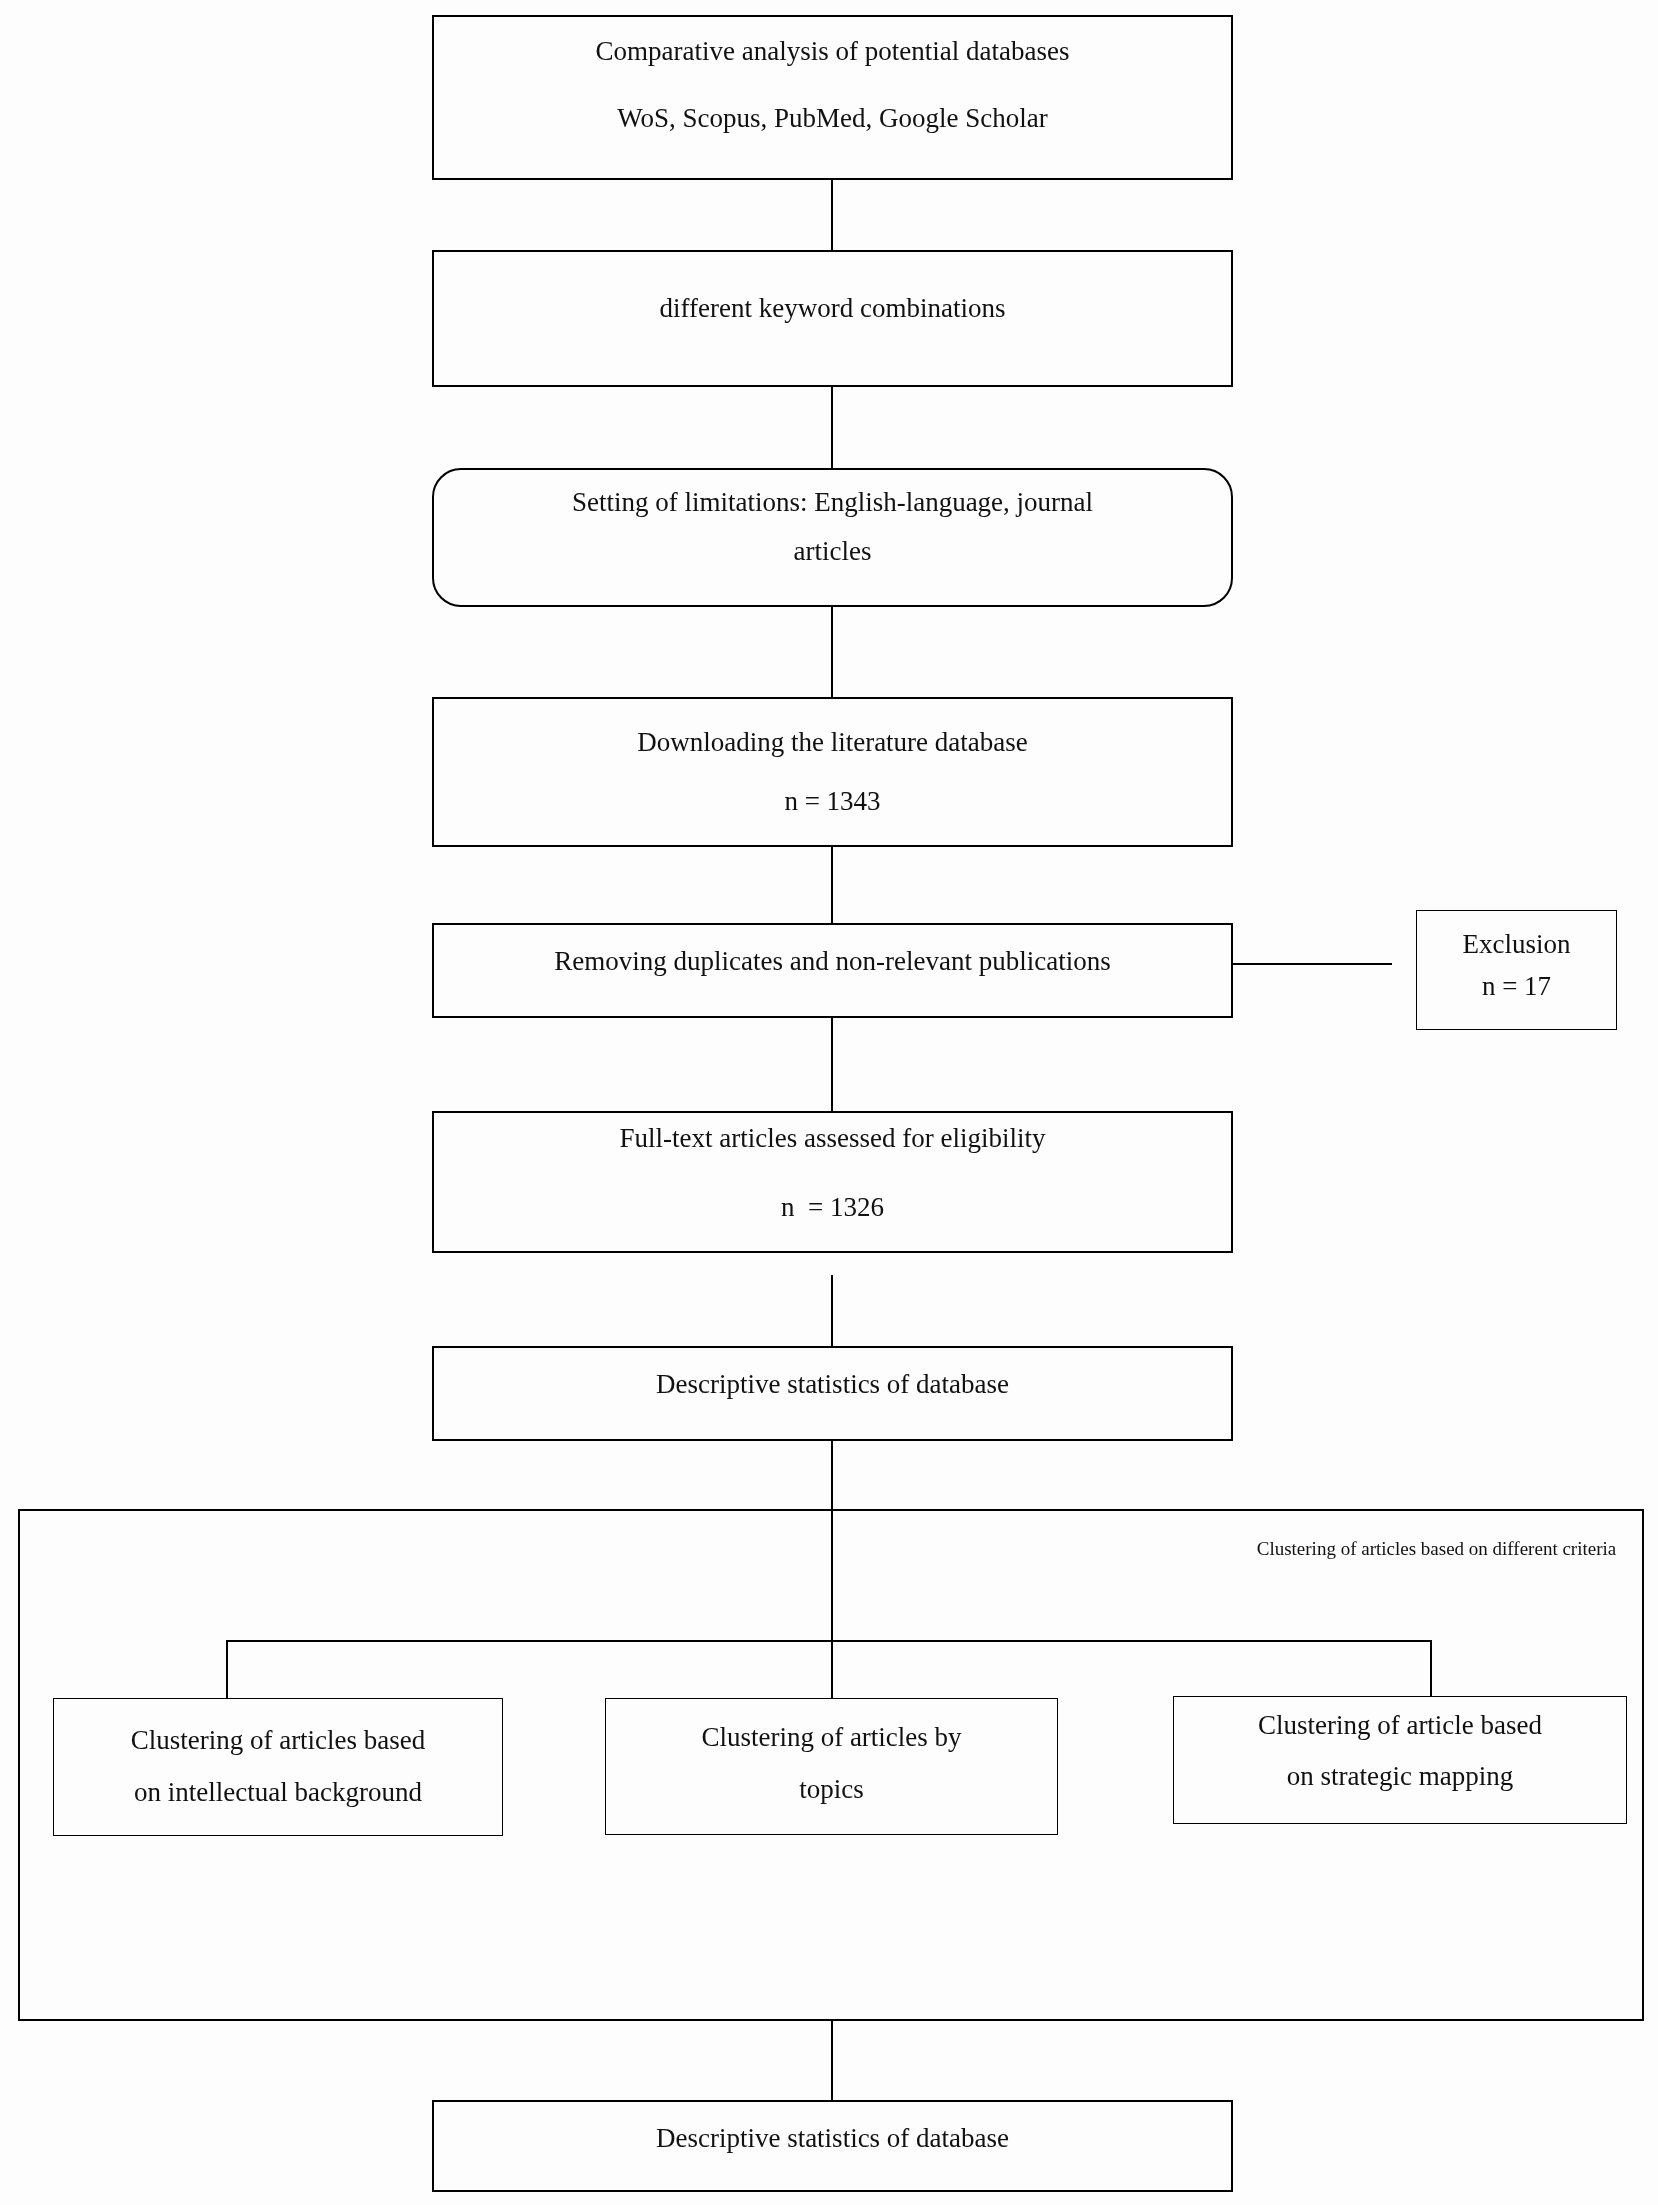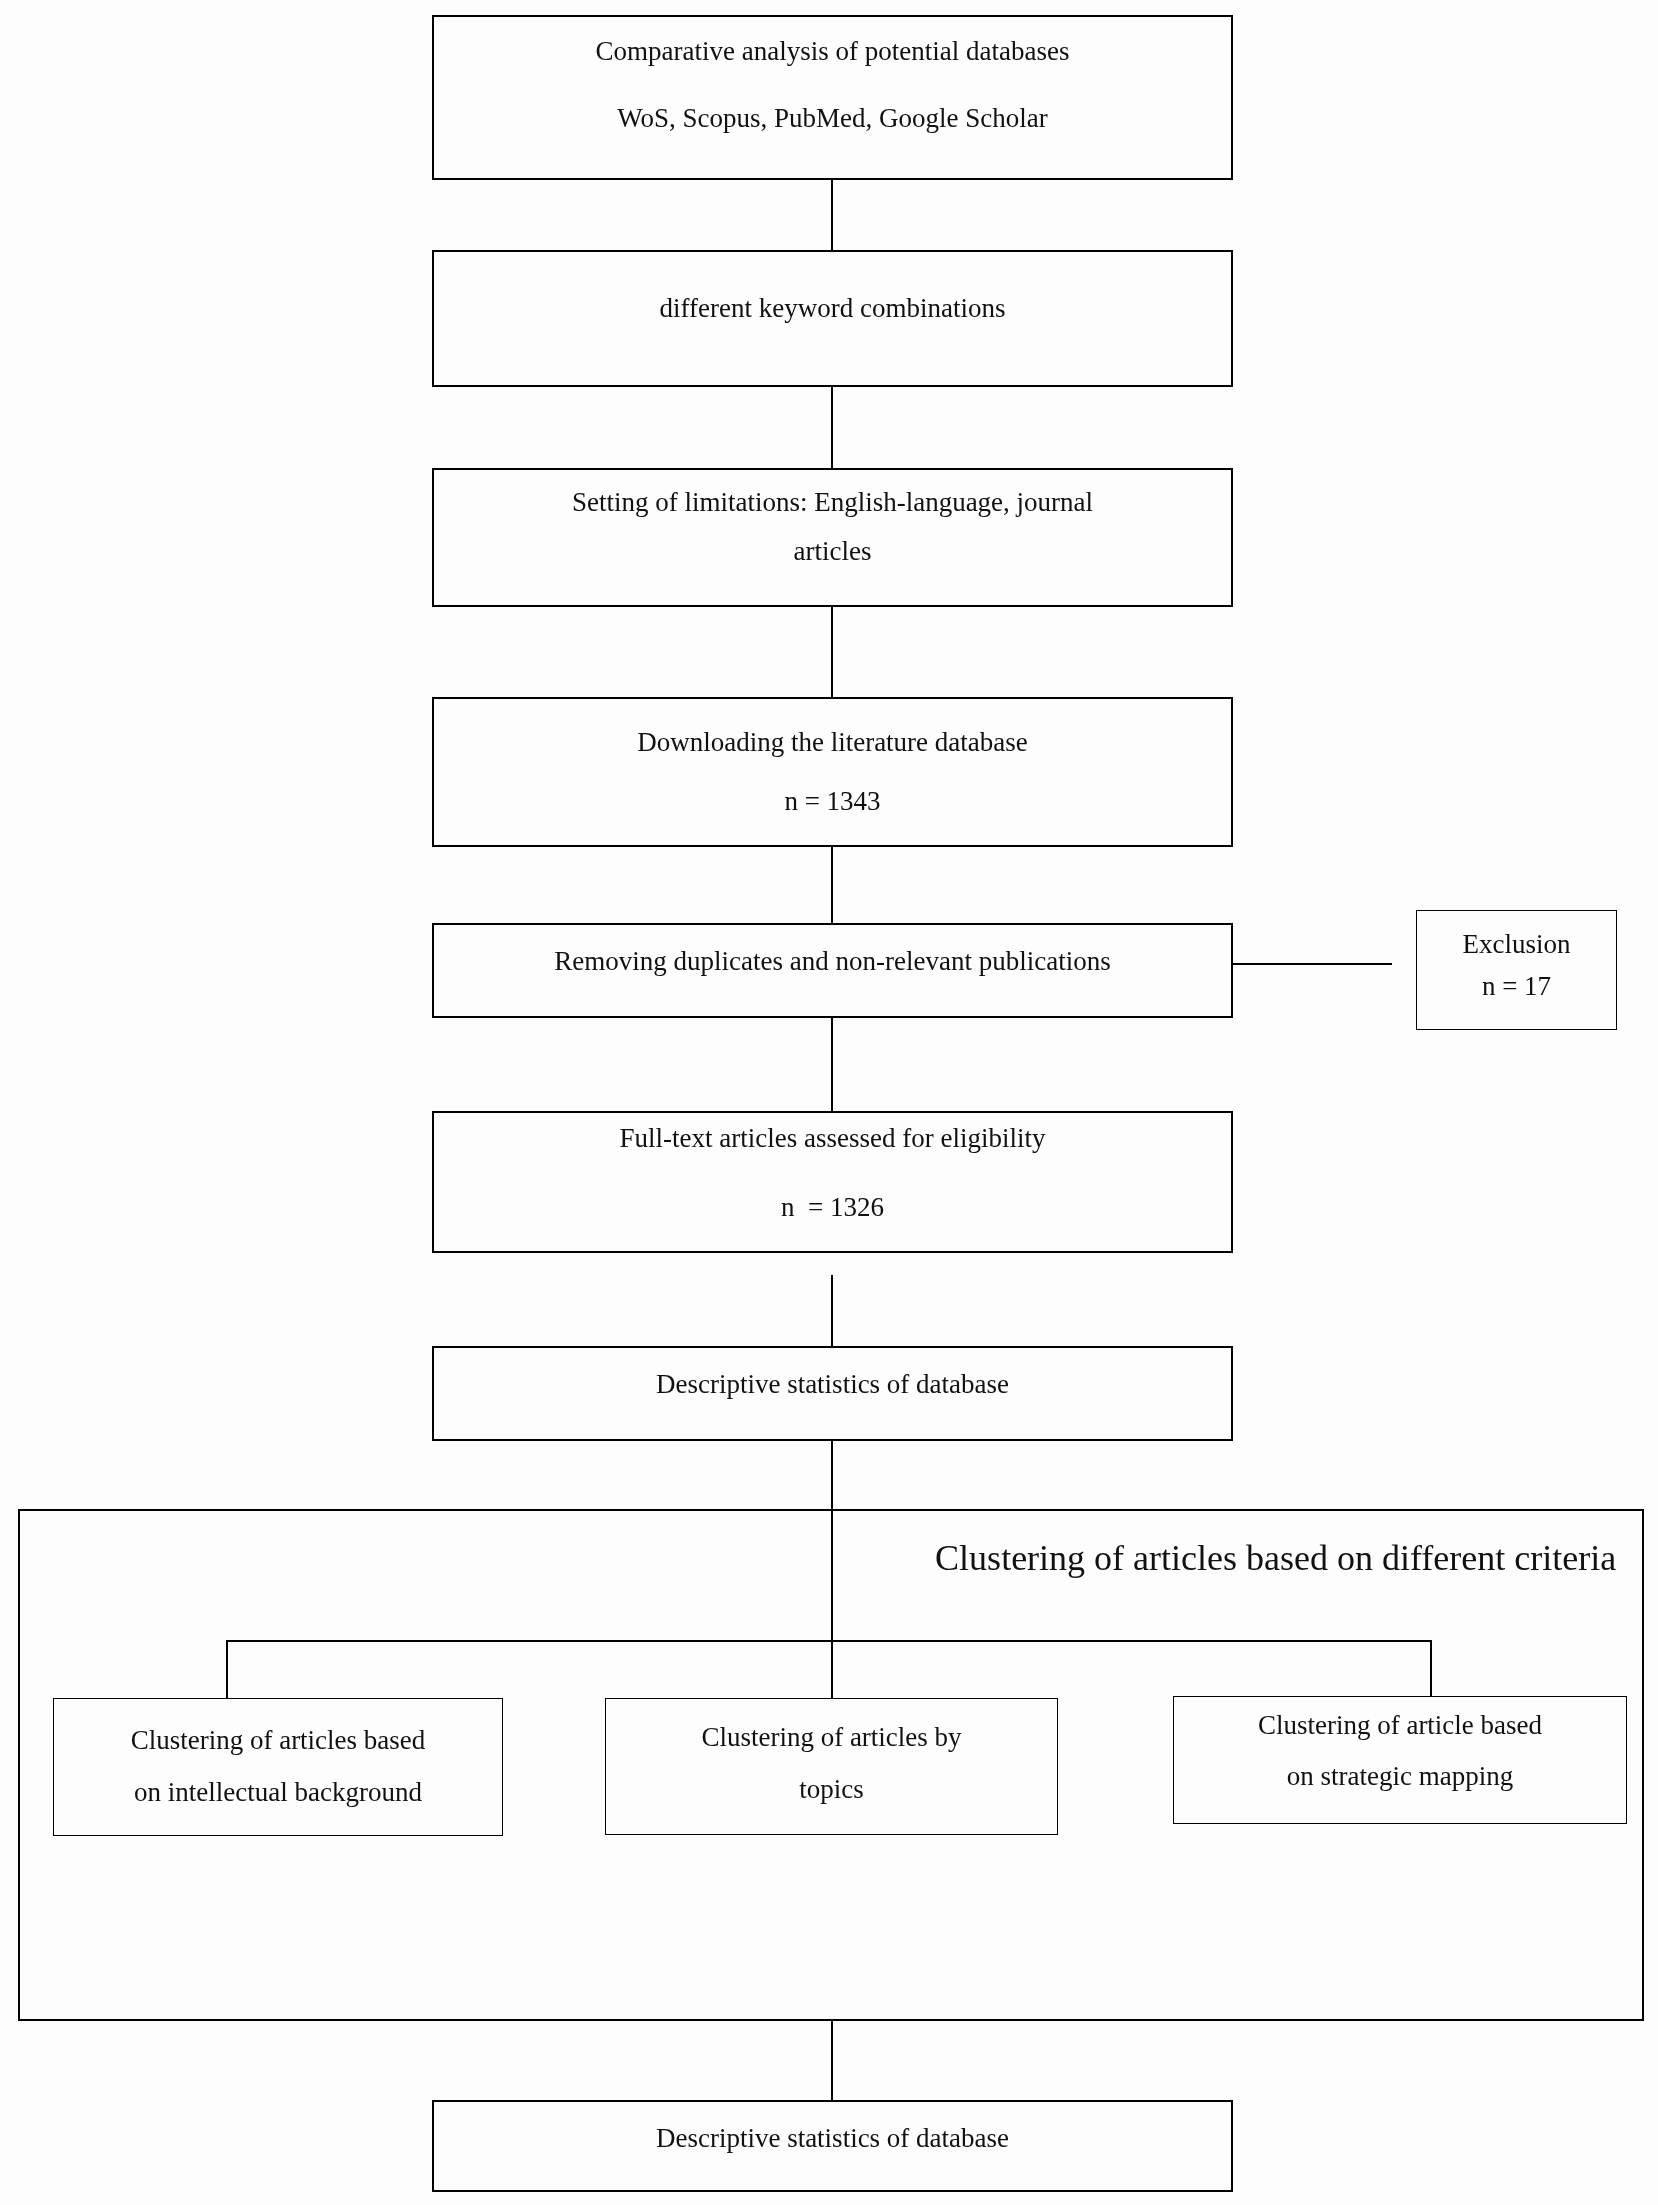"Setting of limitations:" #box-limitations { border-radius: none -> 29px }
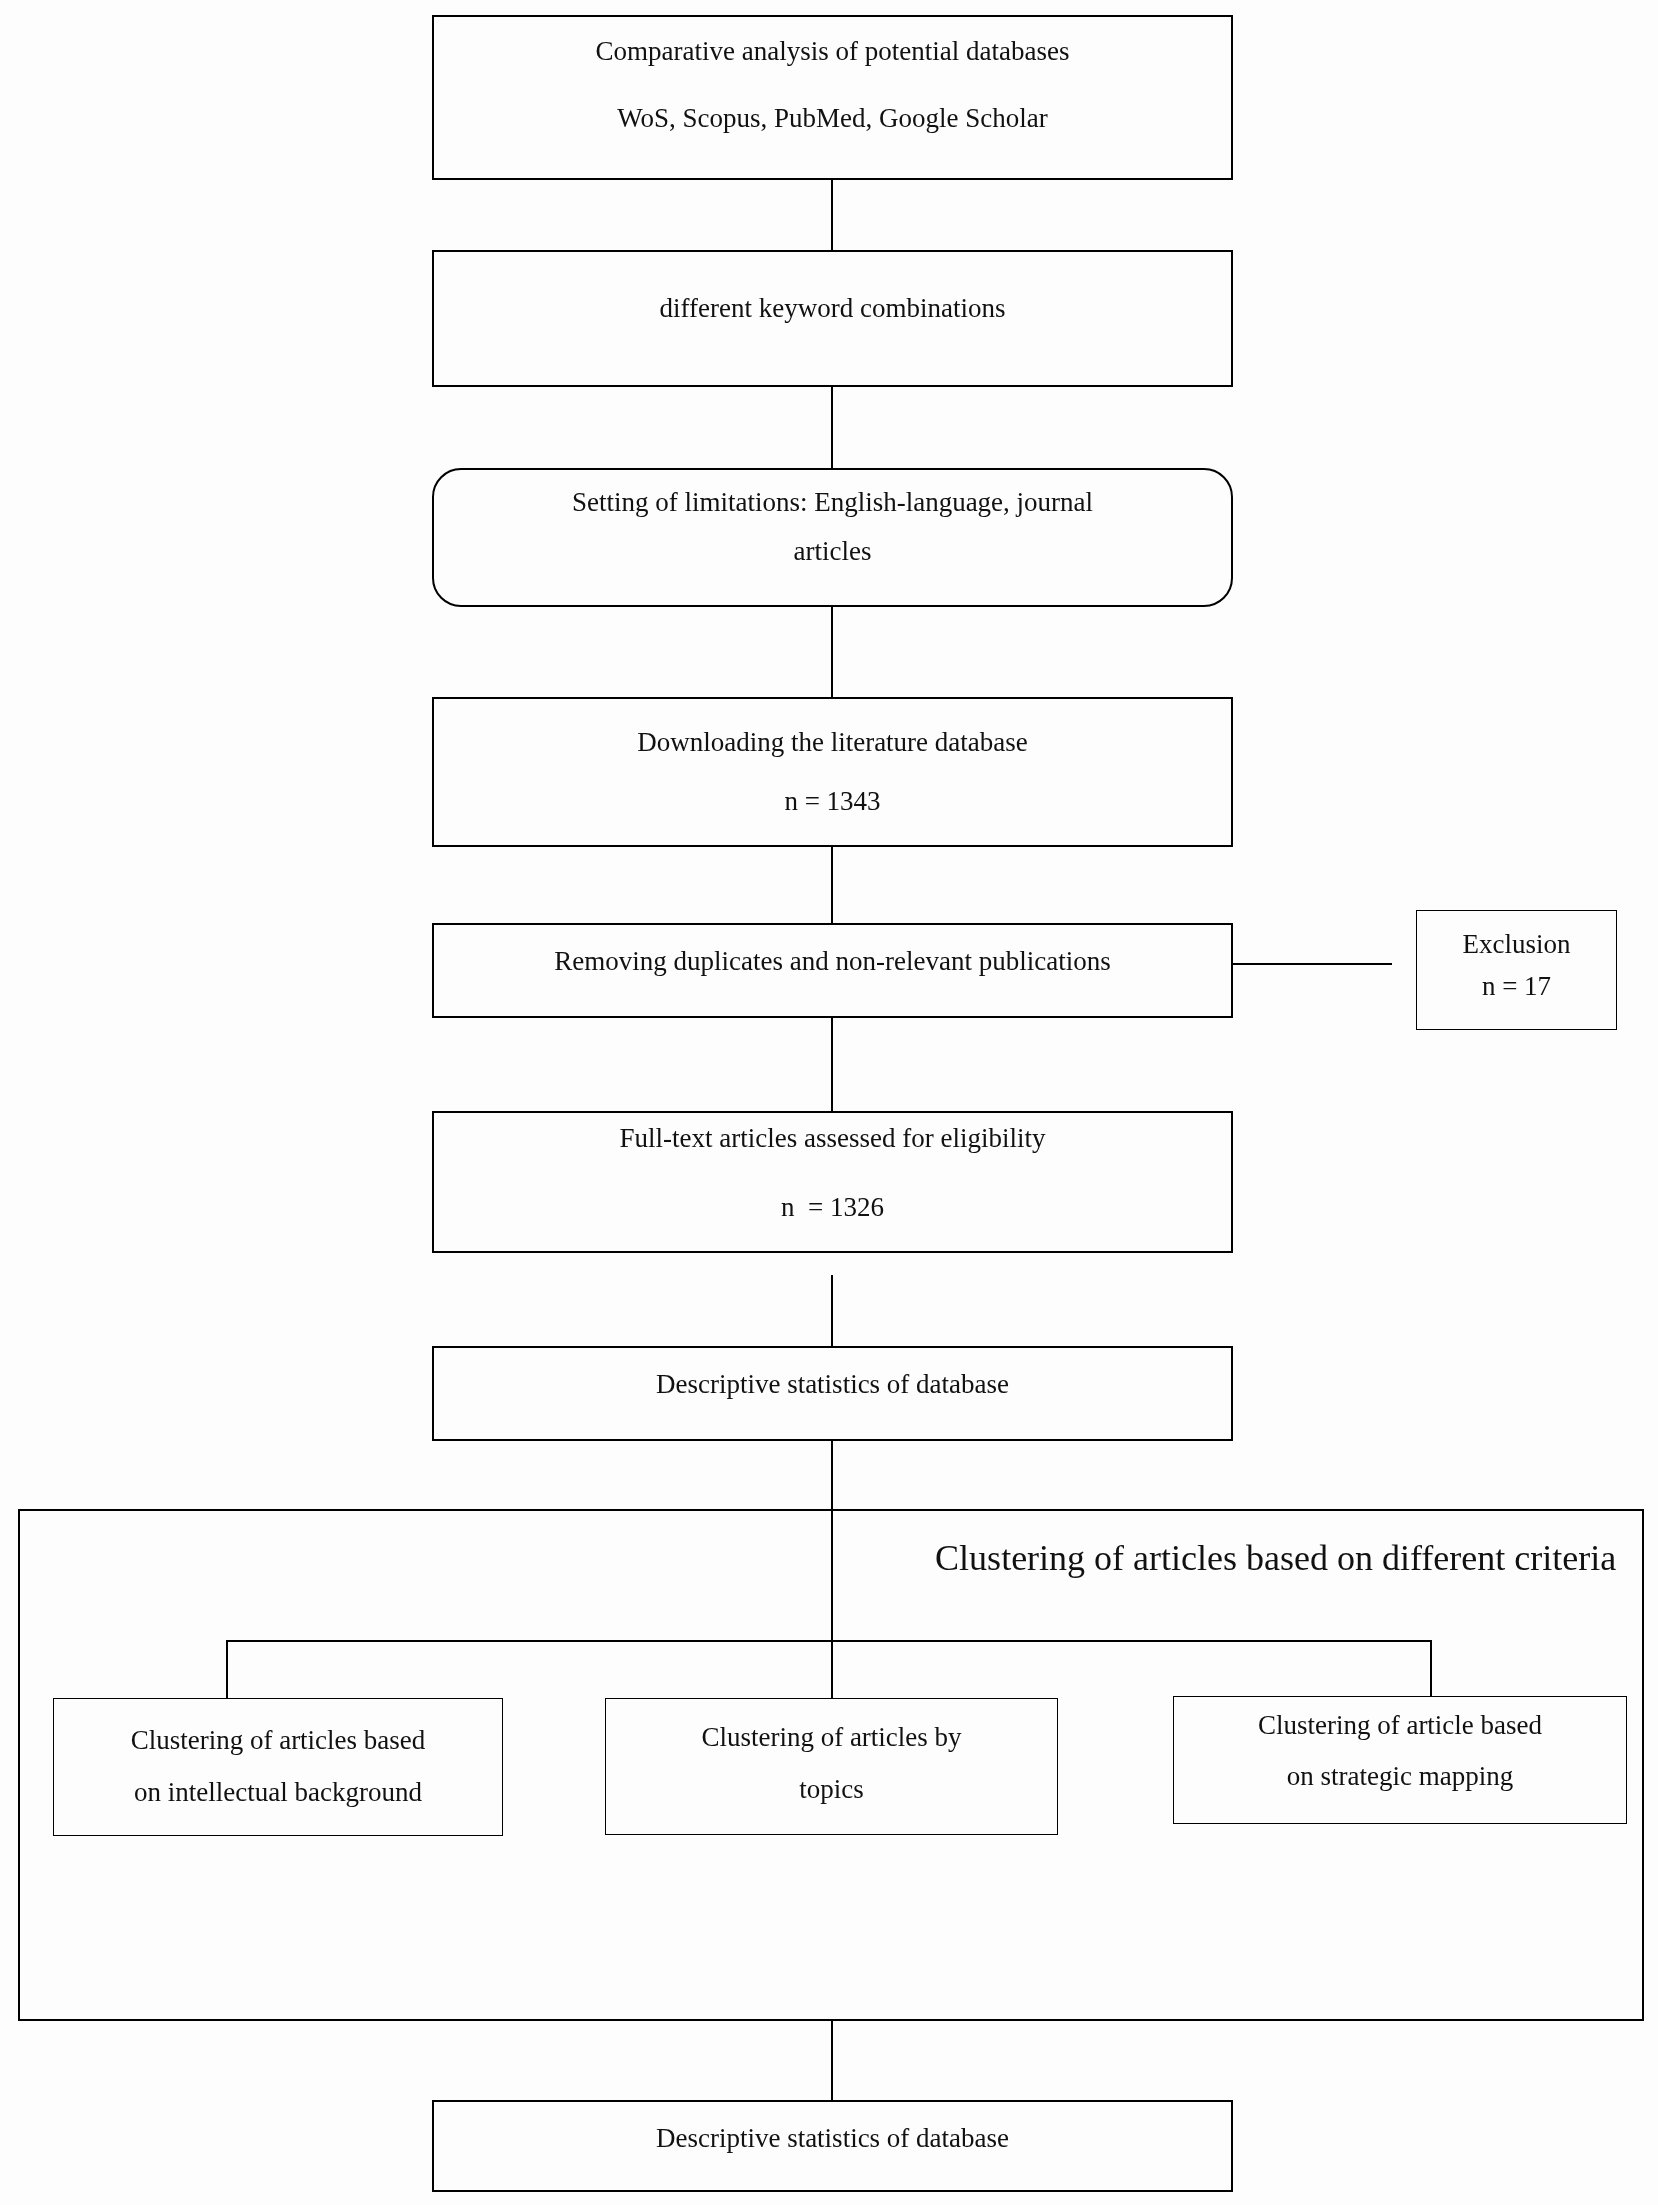"Clustering of articles based on" #group-title { font-size: 36px -> 19px }
